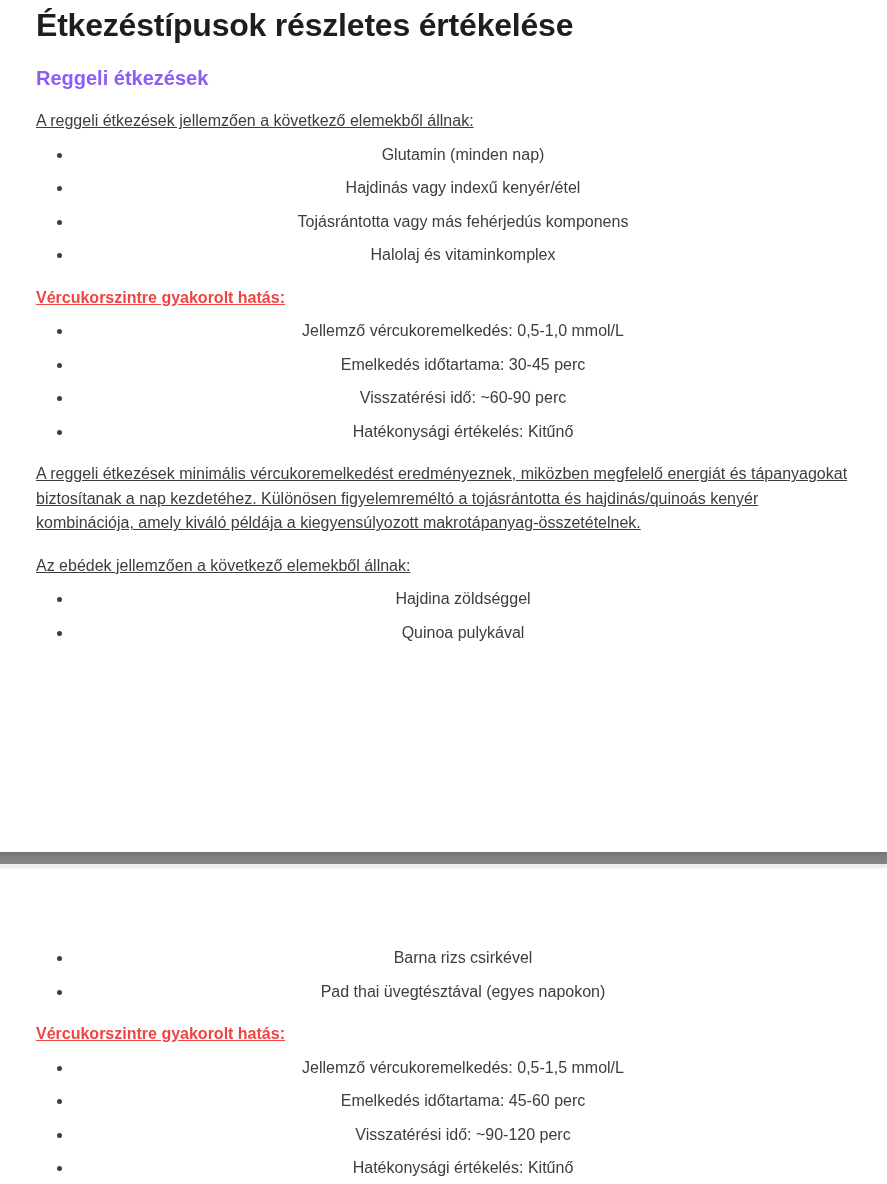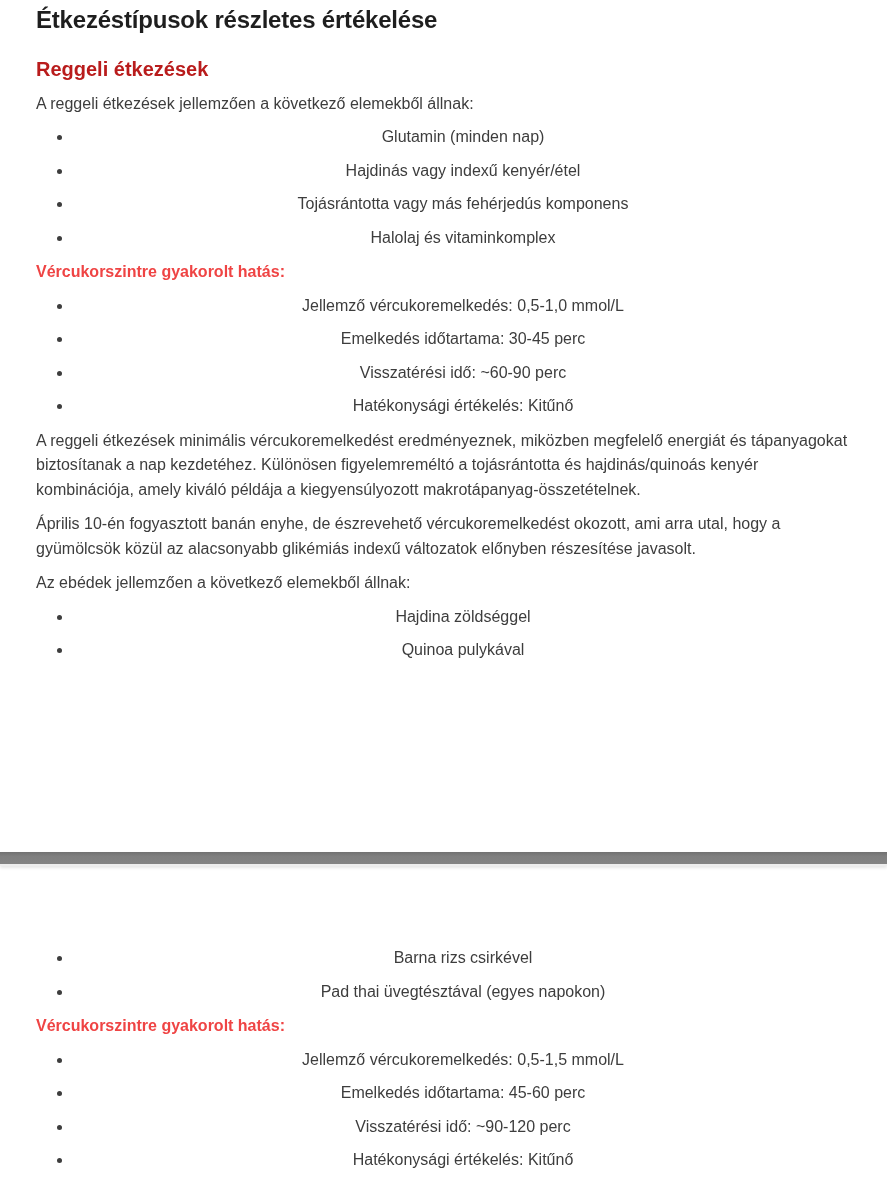"Étkezéstípusok részletes értékelése" h1 { font-size: 24px -> 32px }
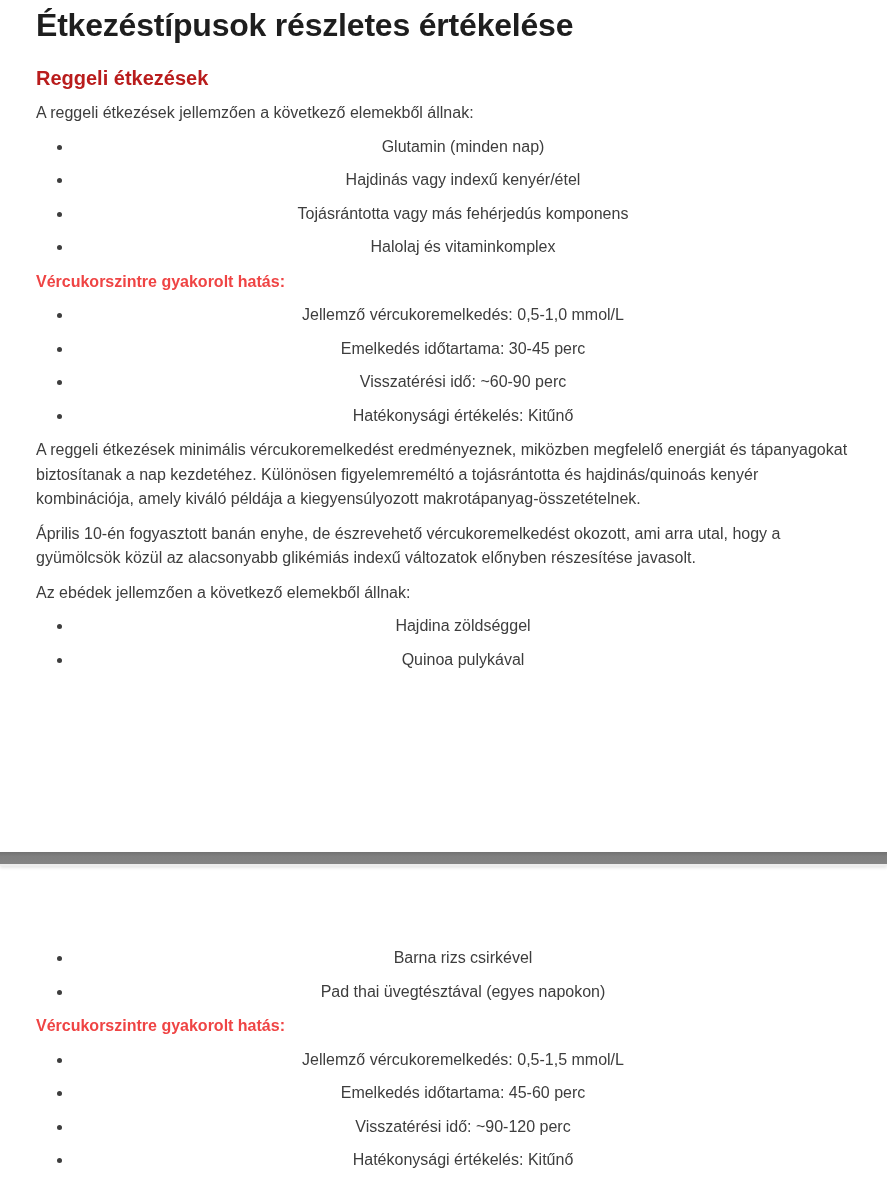"Reggeli étkezések" h2 { color: #b91c1c -> #8b5cf6 }
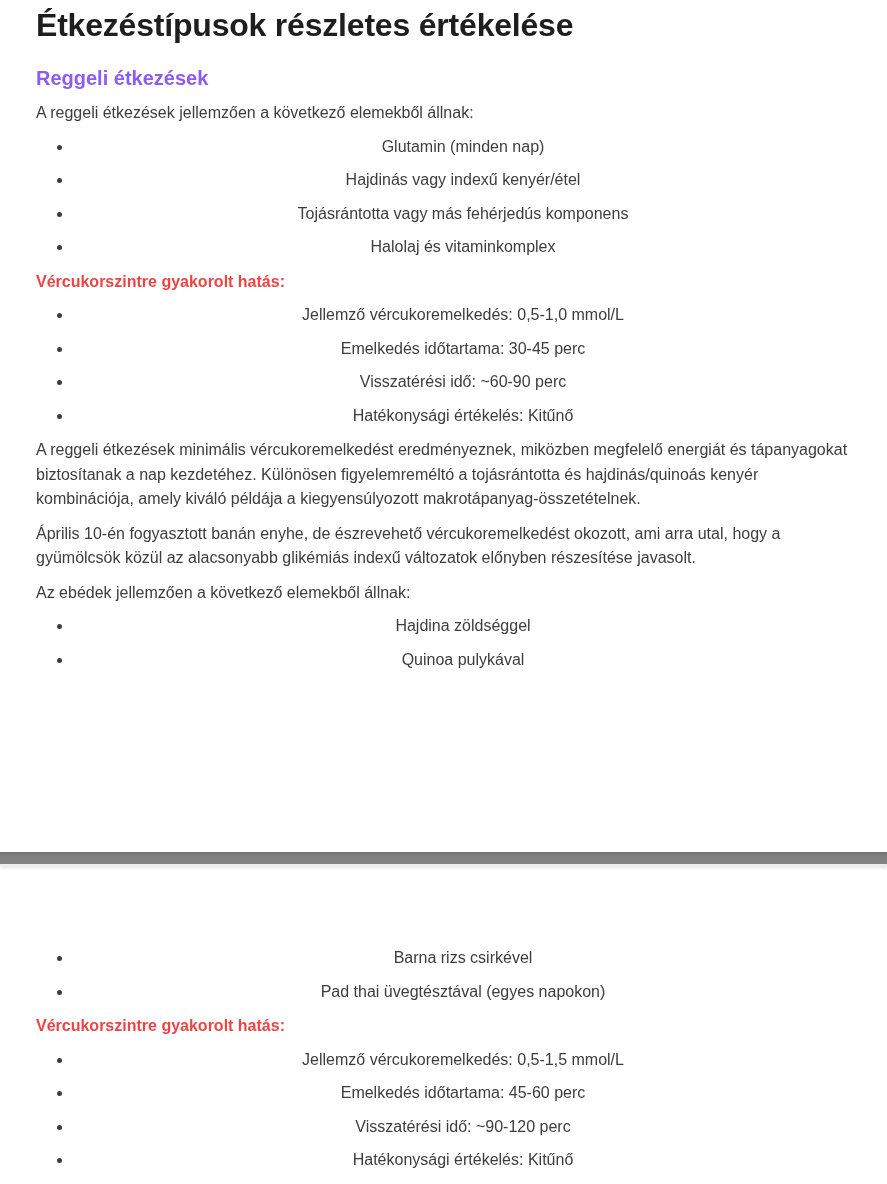"A reggeli étkezések jellemzően a" p { margin: 10px 0 0 0 -> 18px 0 0 0; text-decoration: none -> underline }
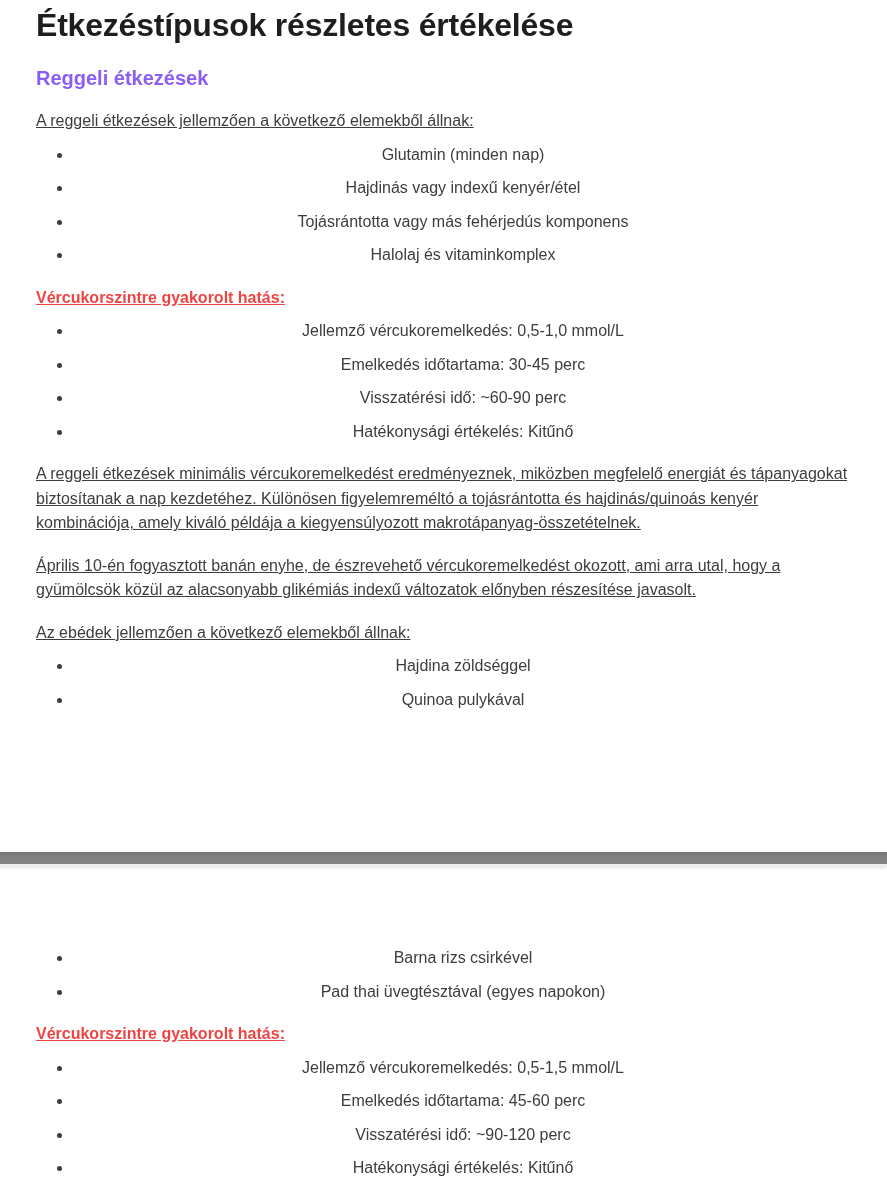"Április 10-én fogyasztott banán enyhe," p { html: <p>Április 10-én fogyasztott banán enyhe, de észrevehető vércukoremelkedést okozott, ami arra utal, hogy a gyümölcsök közül az alacsonyabb glikémiás indexű változatok előnyben részesítése javasolt.</p> -> none }
